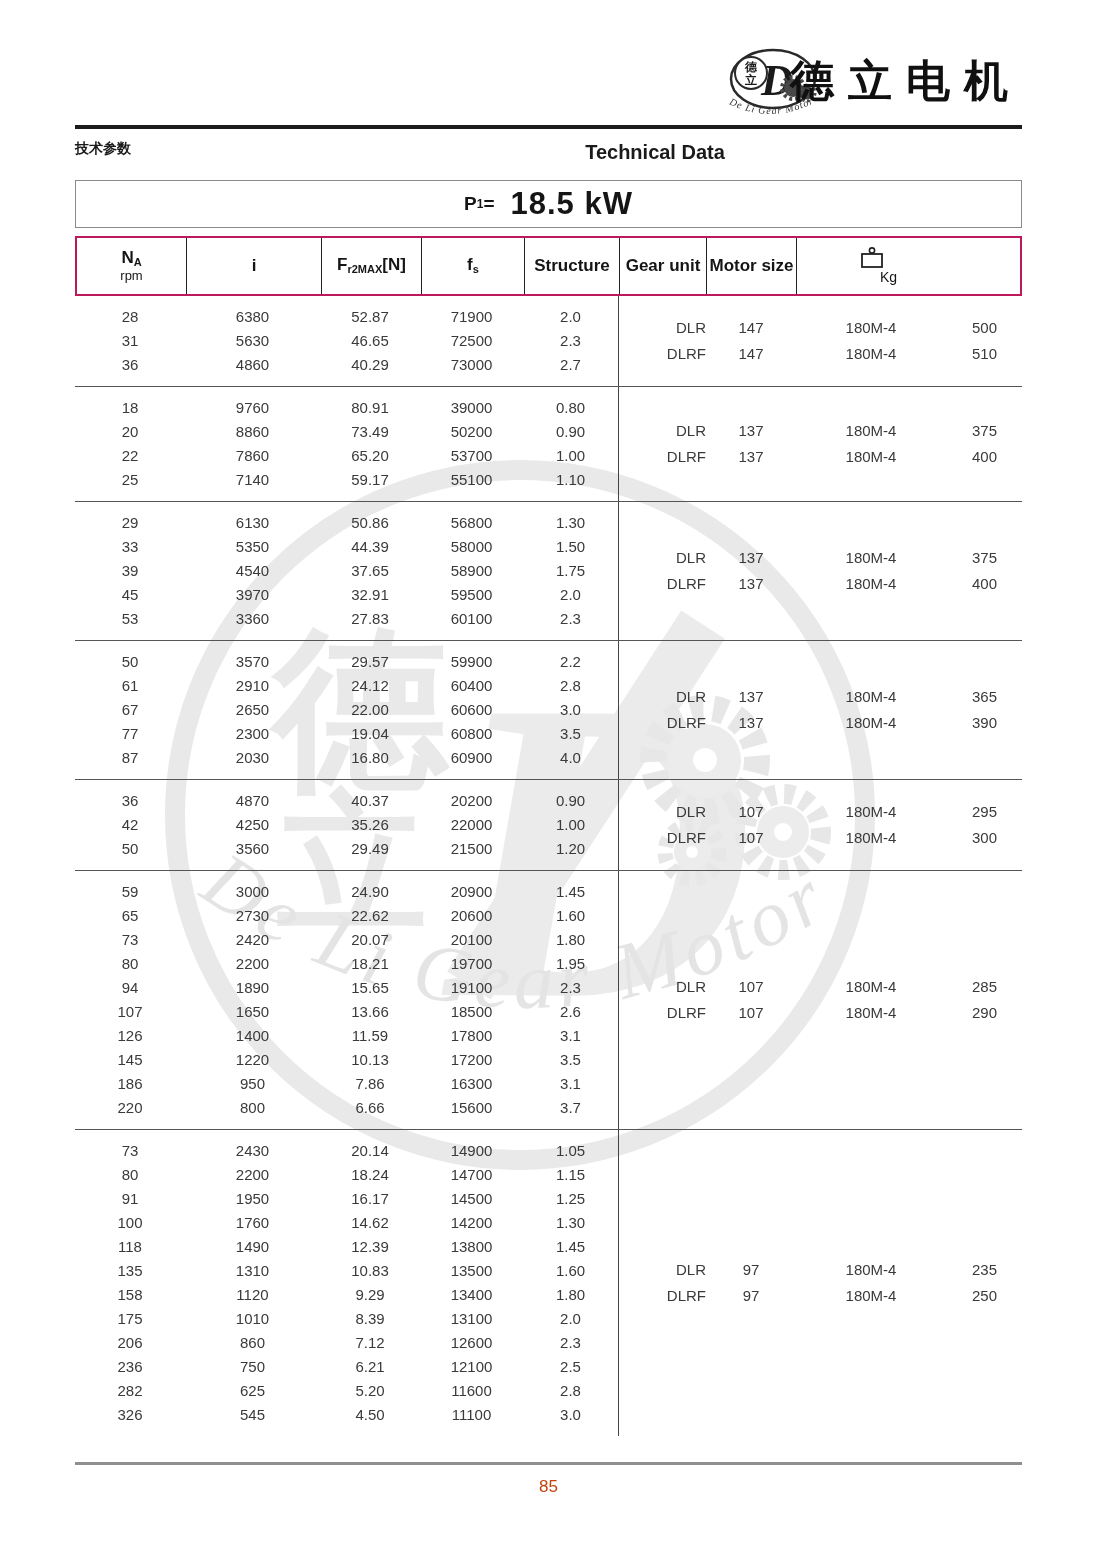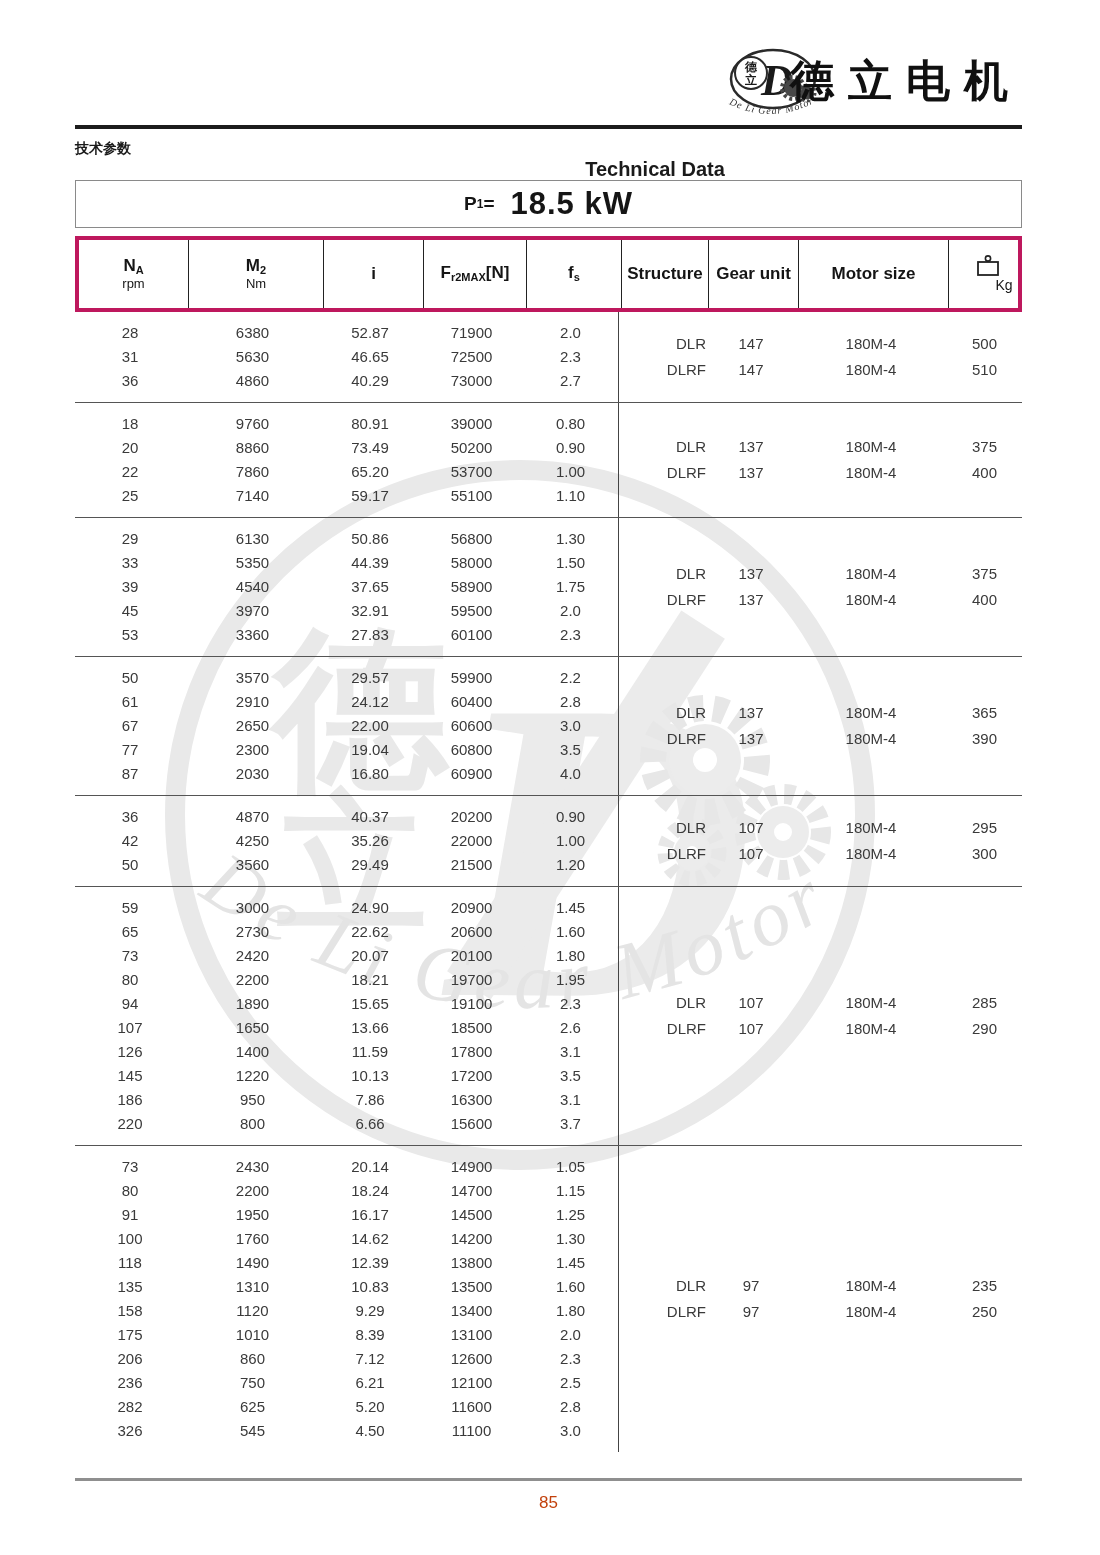"Technical Data" .en-title { top: 29px -> 12px }
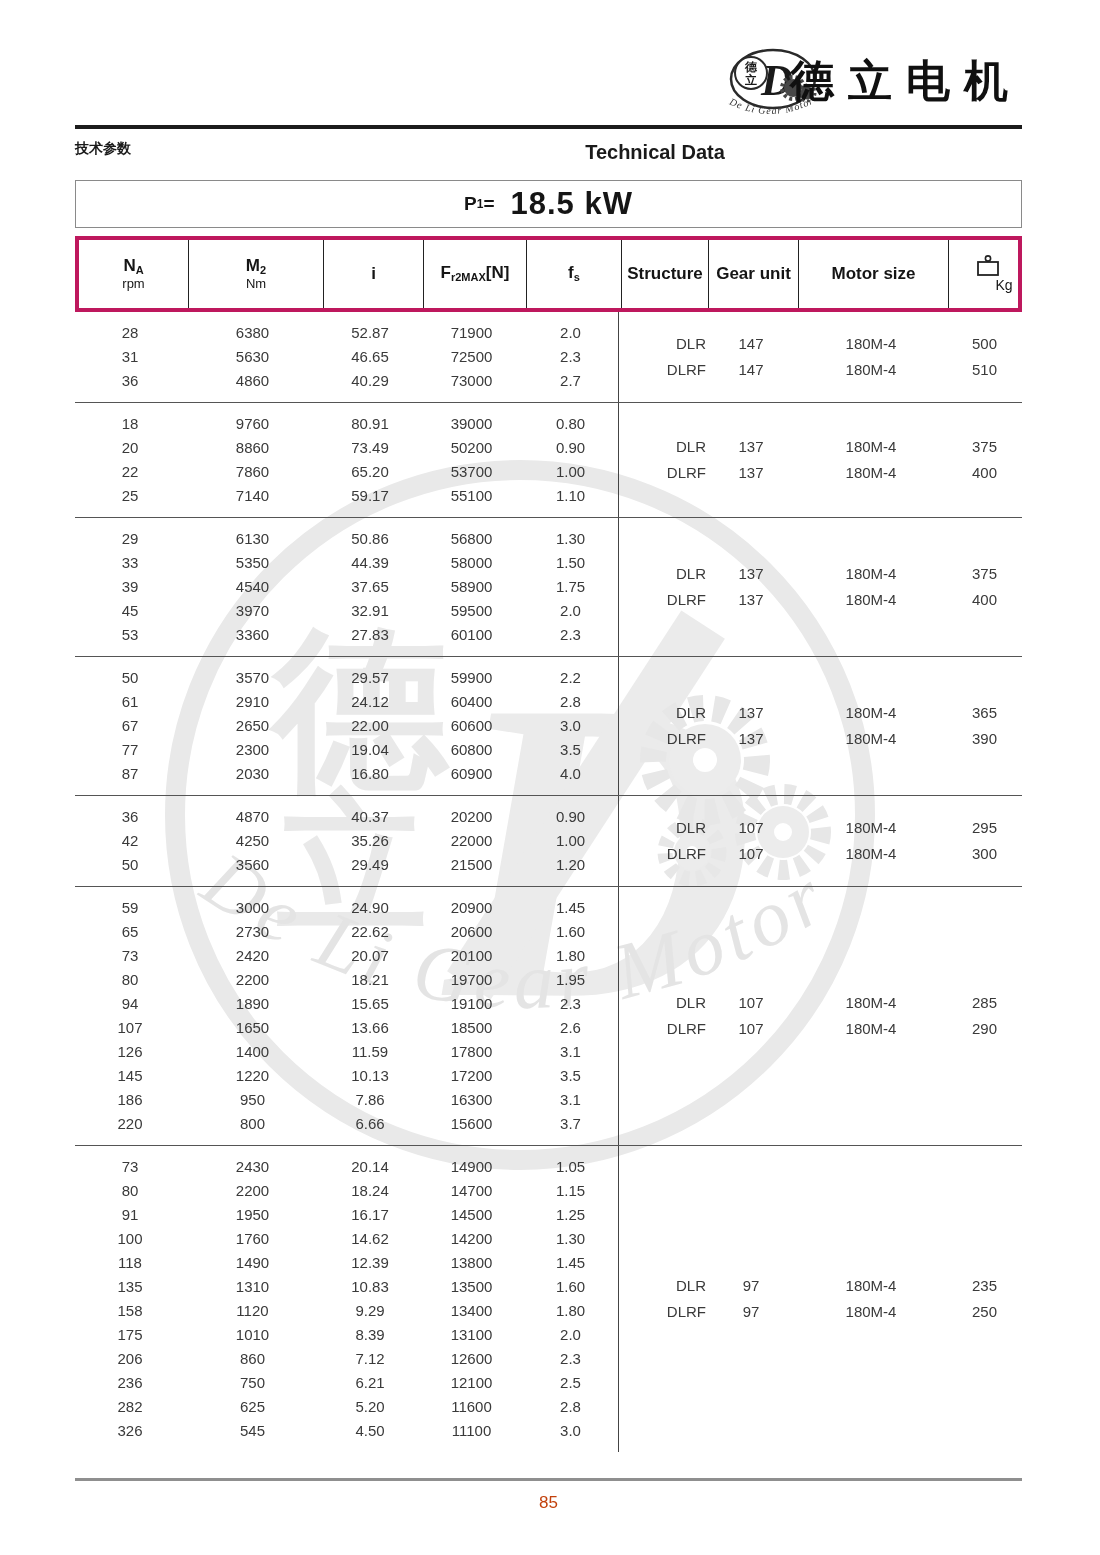"NA" .thead { border: 4px solid #be185d -> 2px solid #be185d; height: 76px -> 60px }
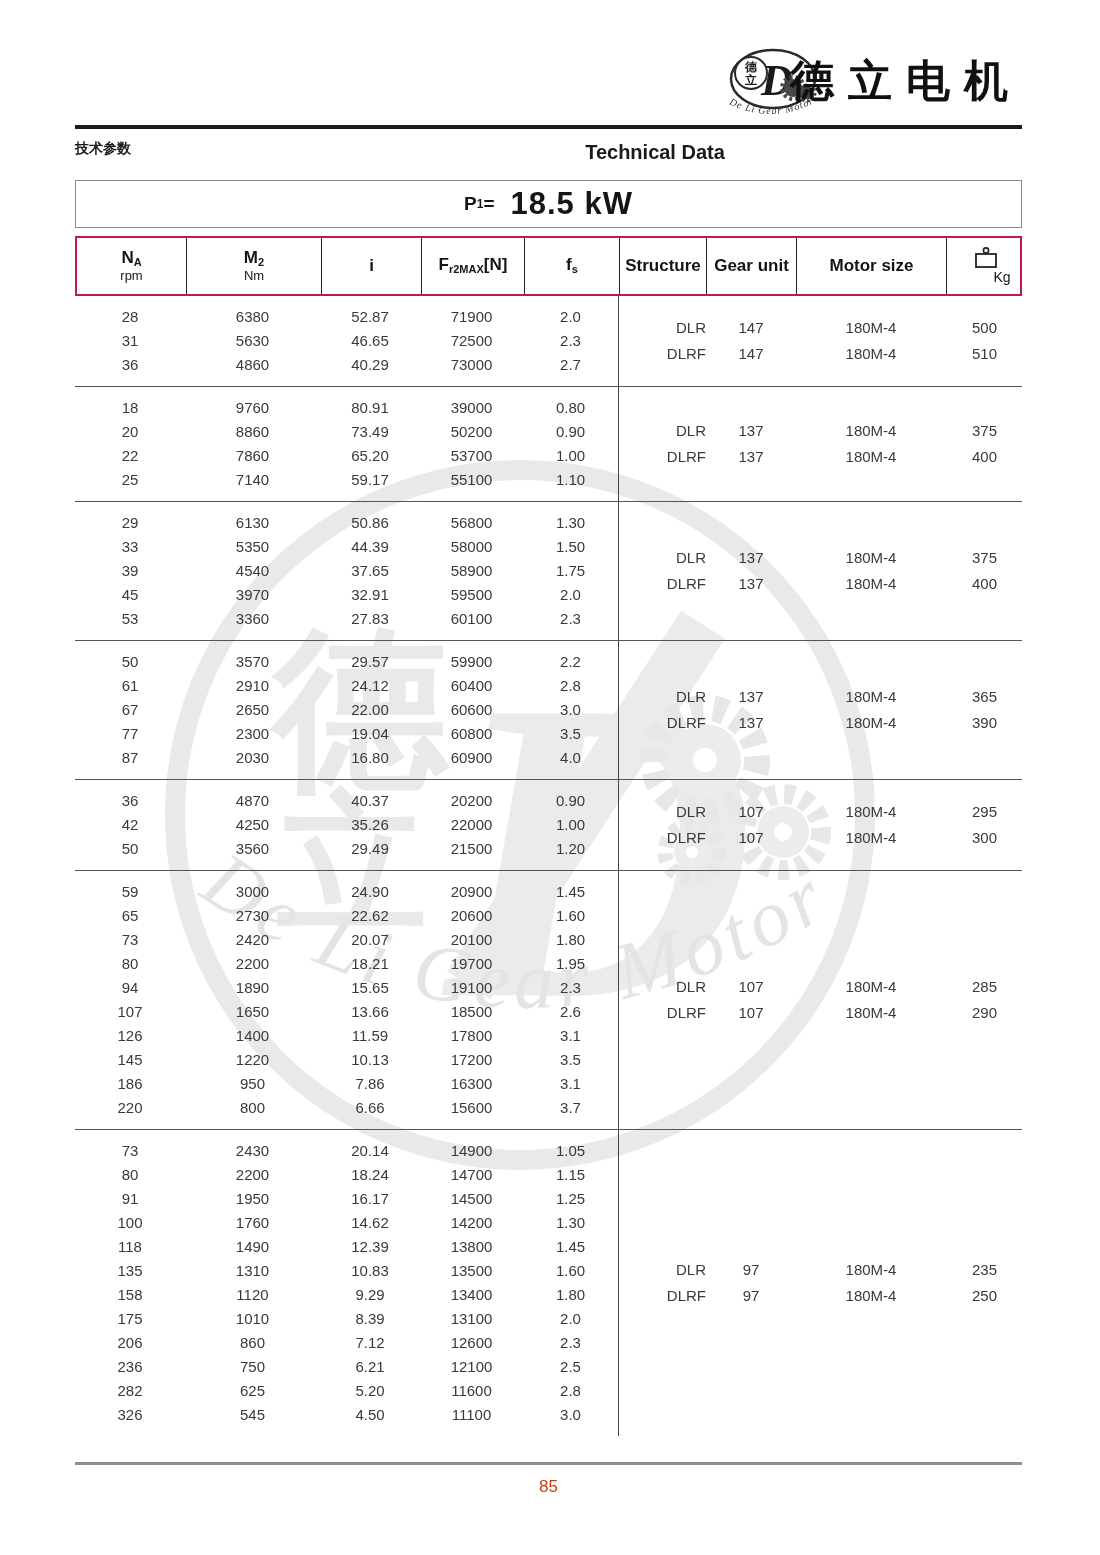"M2" div.th { html: <div> <div><span>M</span><span>2</span></div> <div>Nm</div> </div> -> none }
